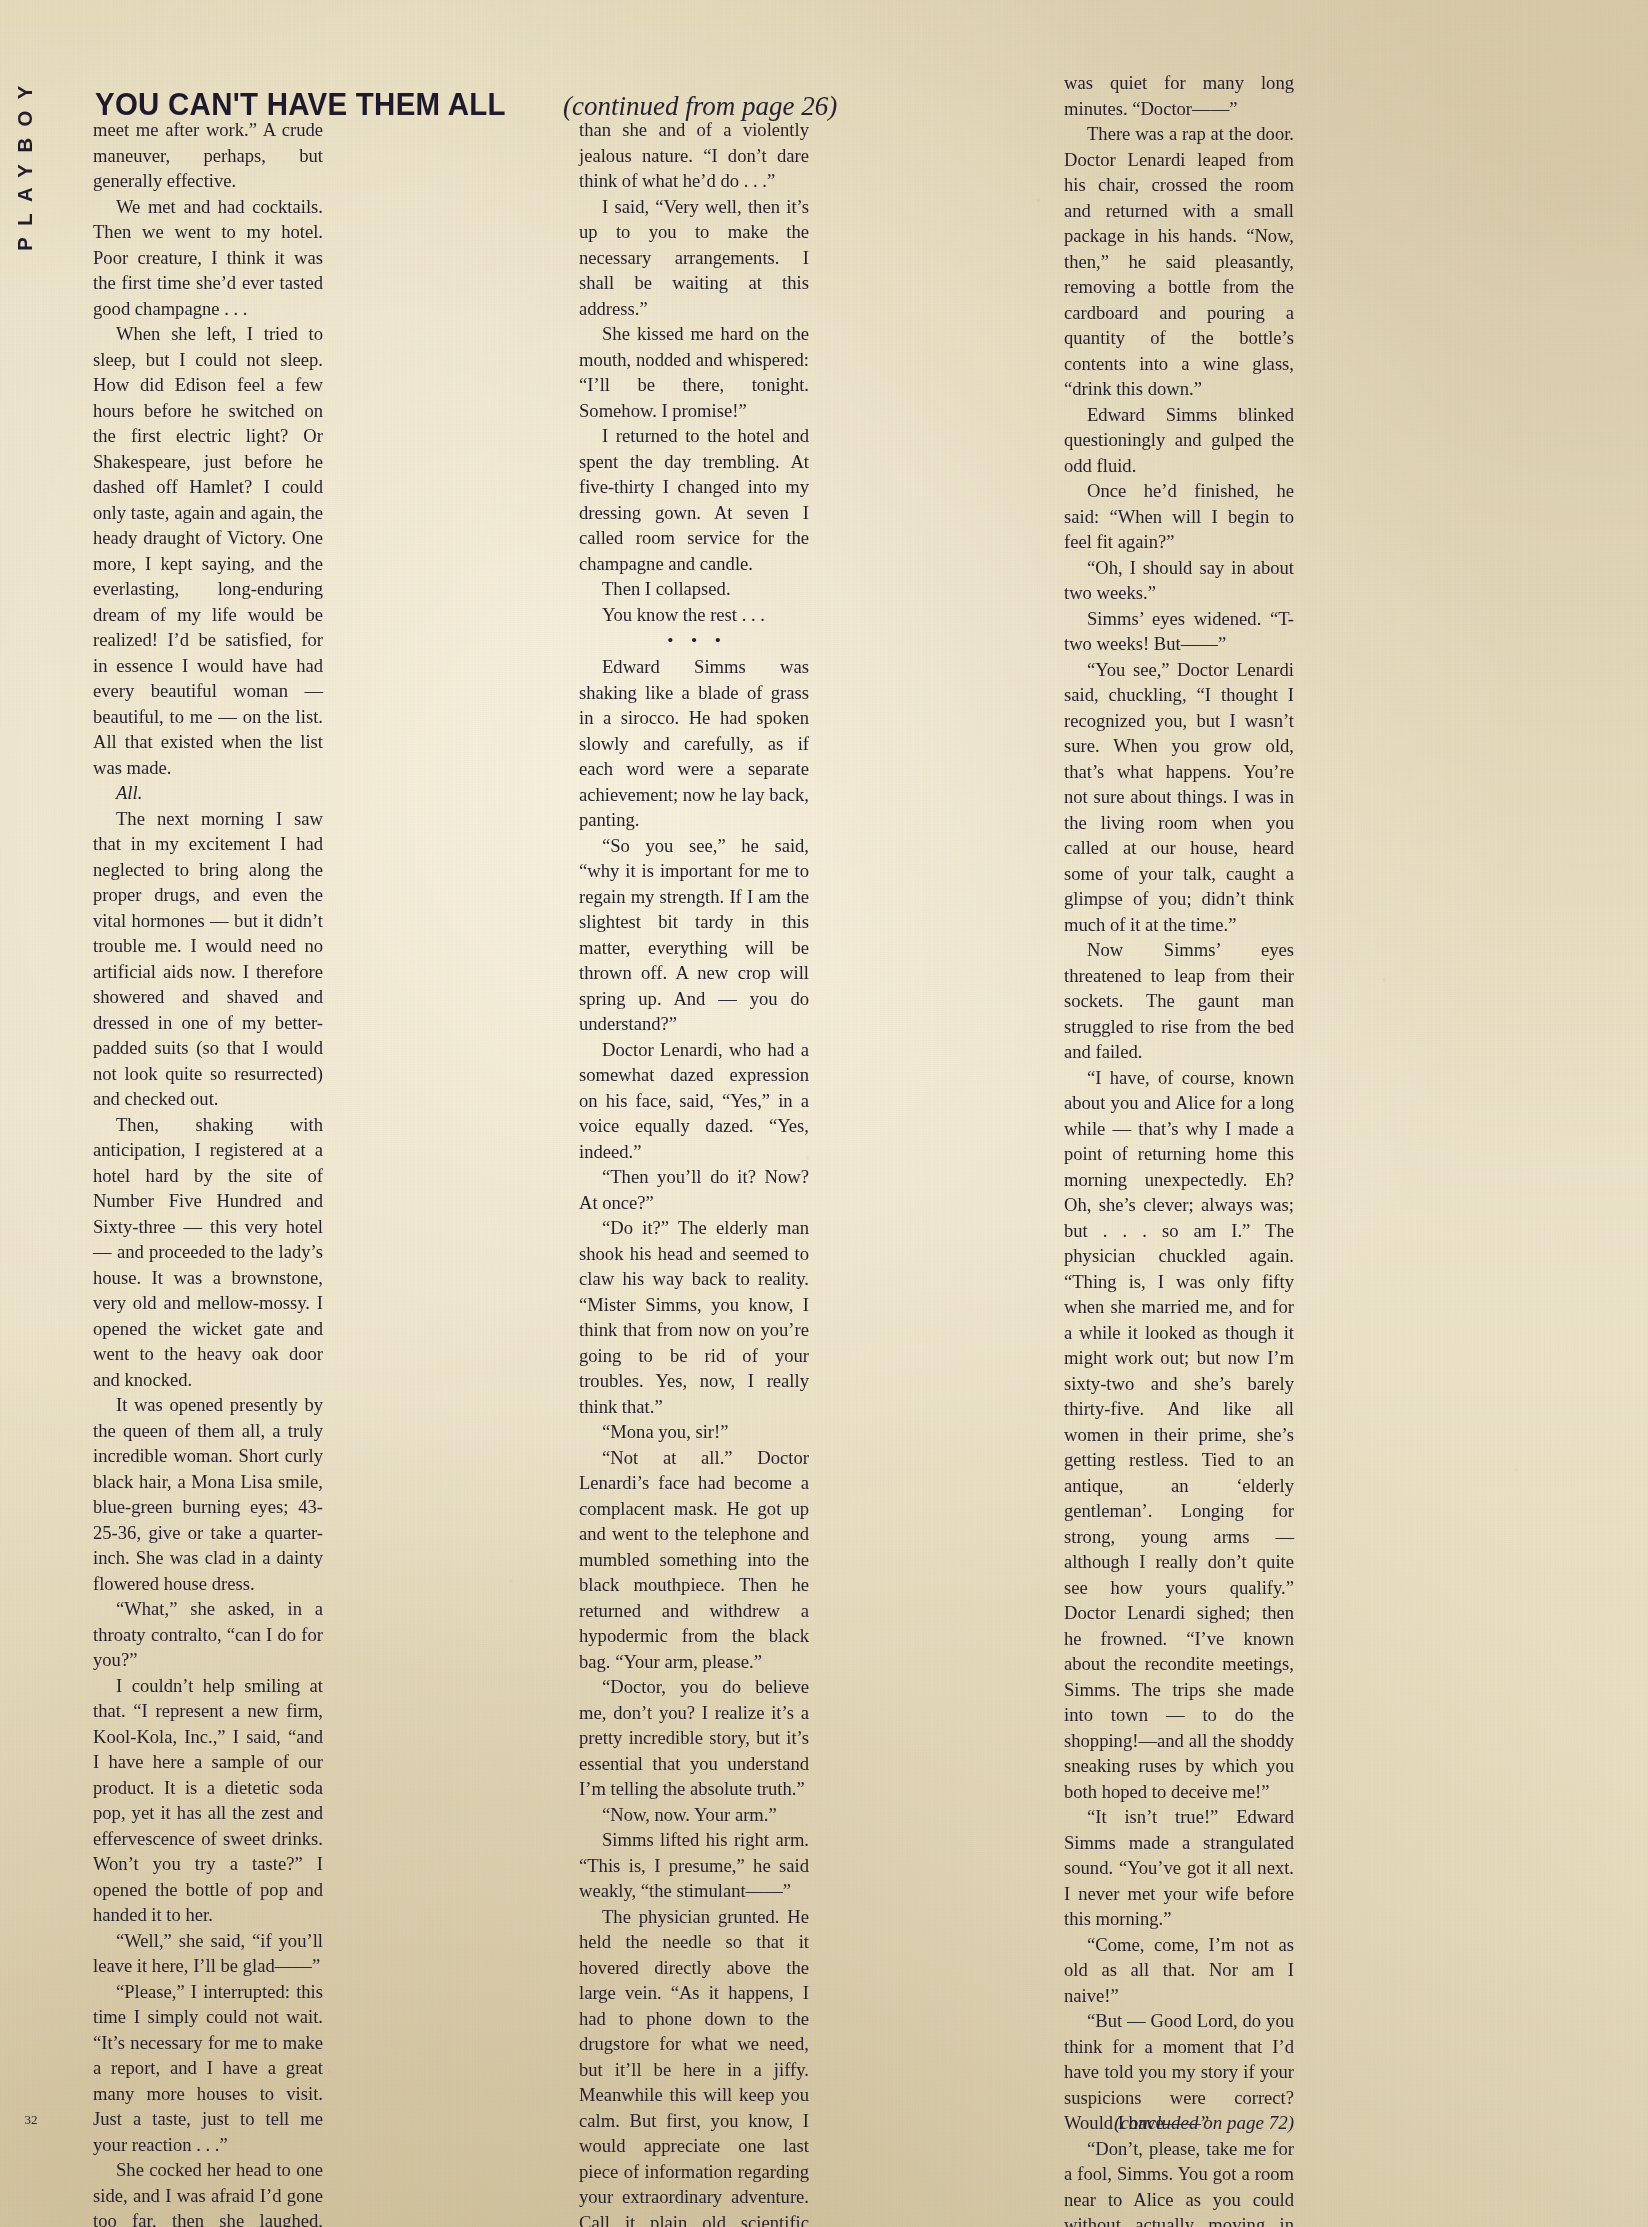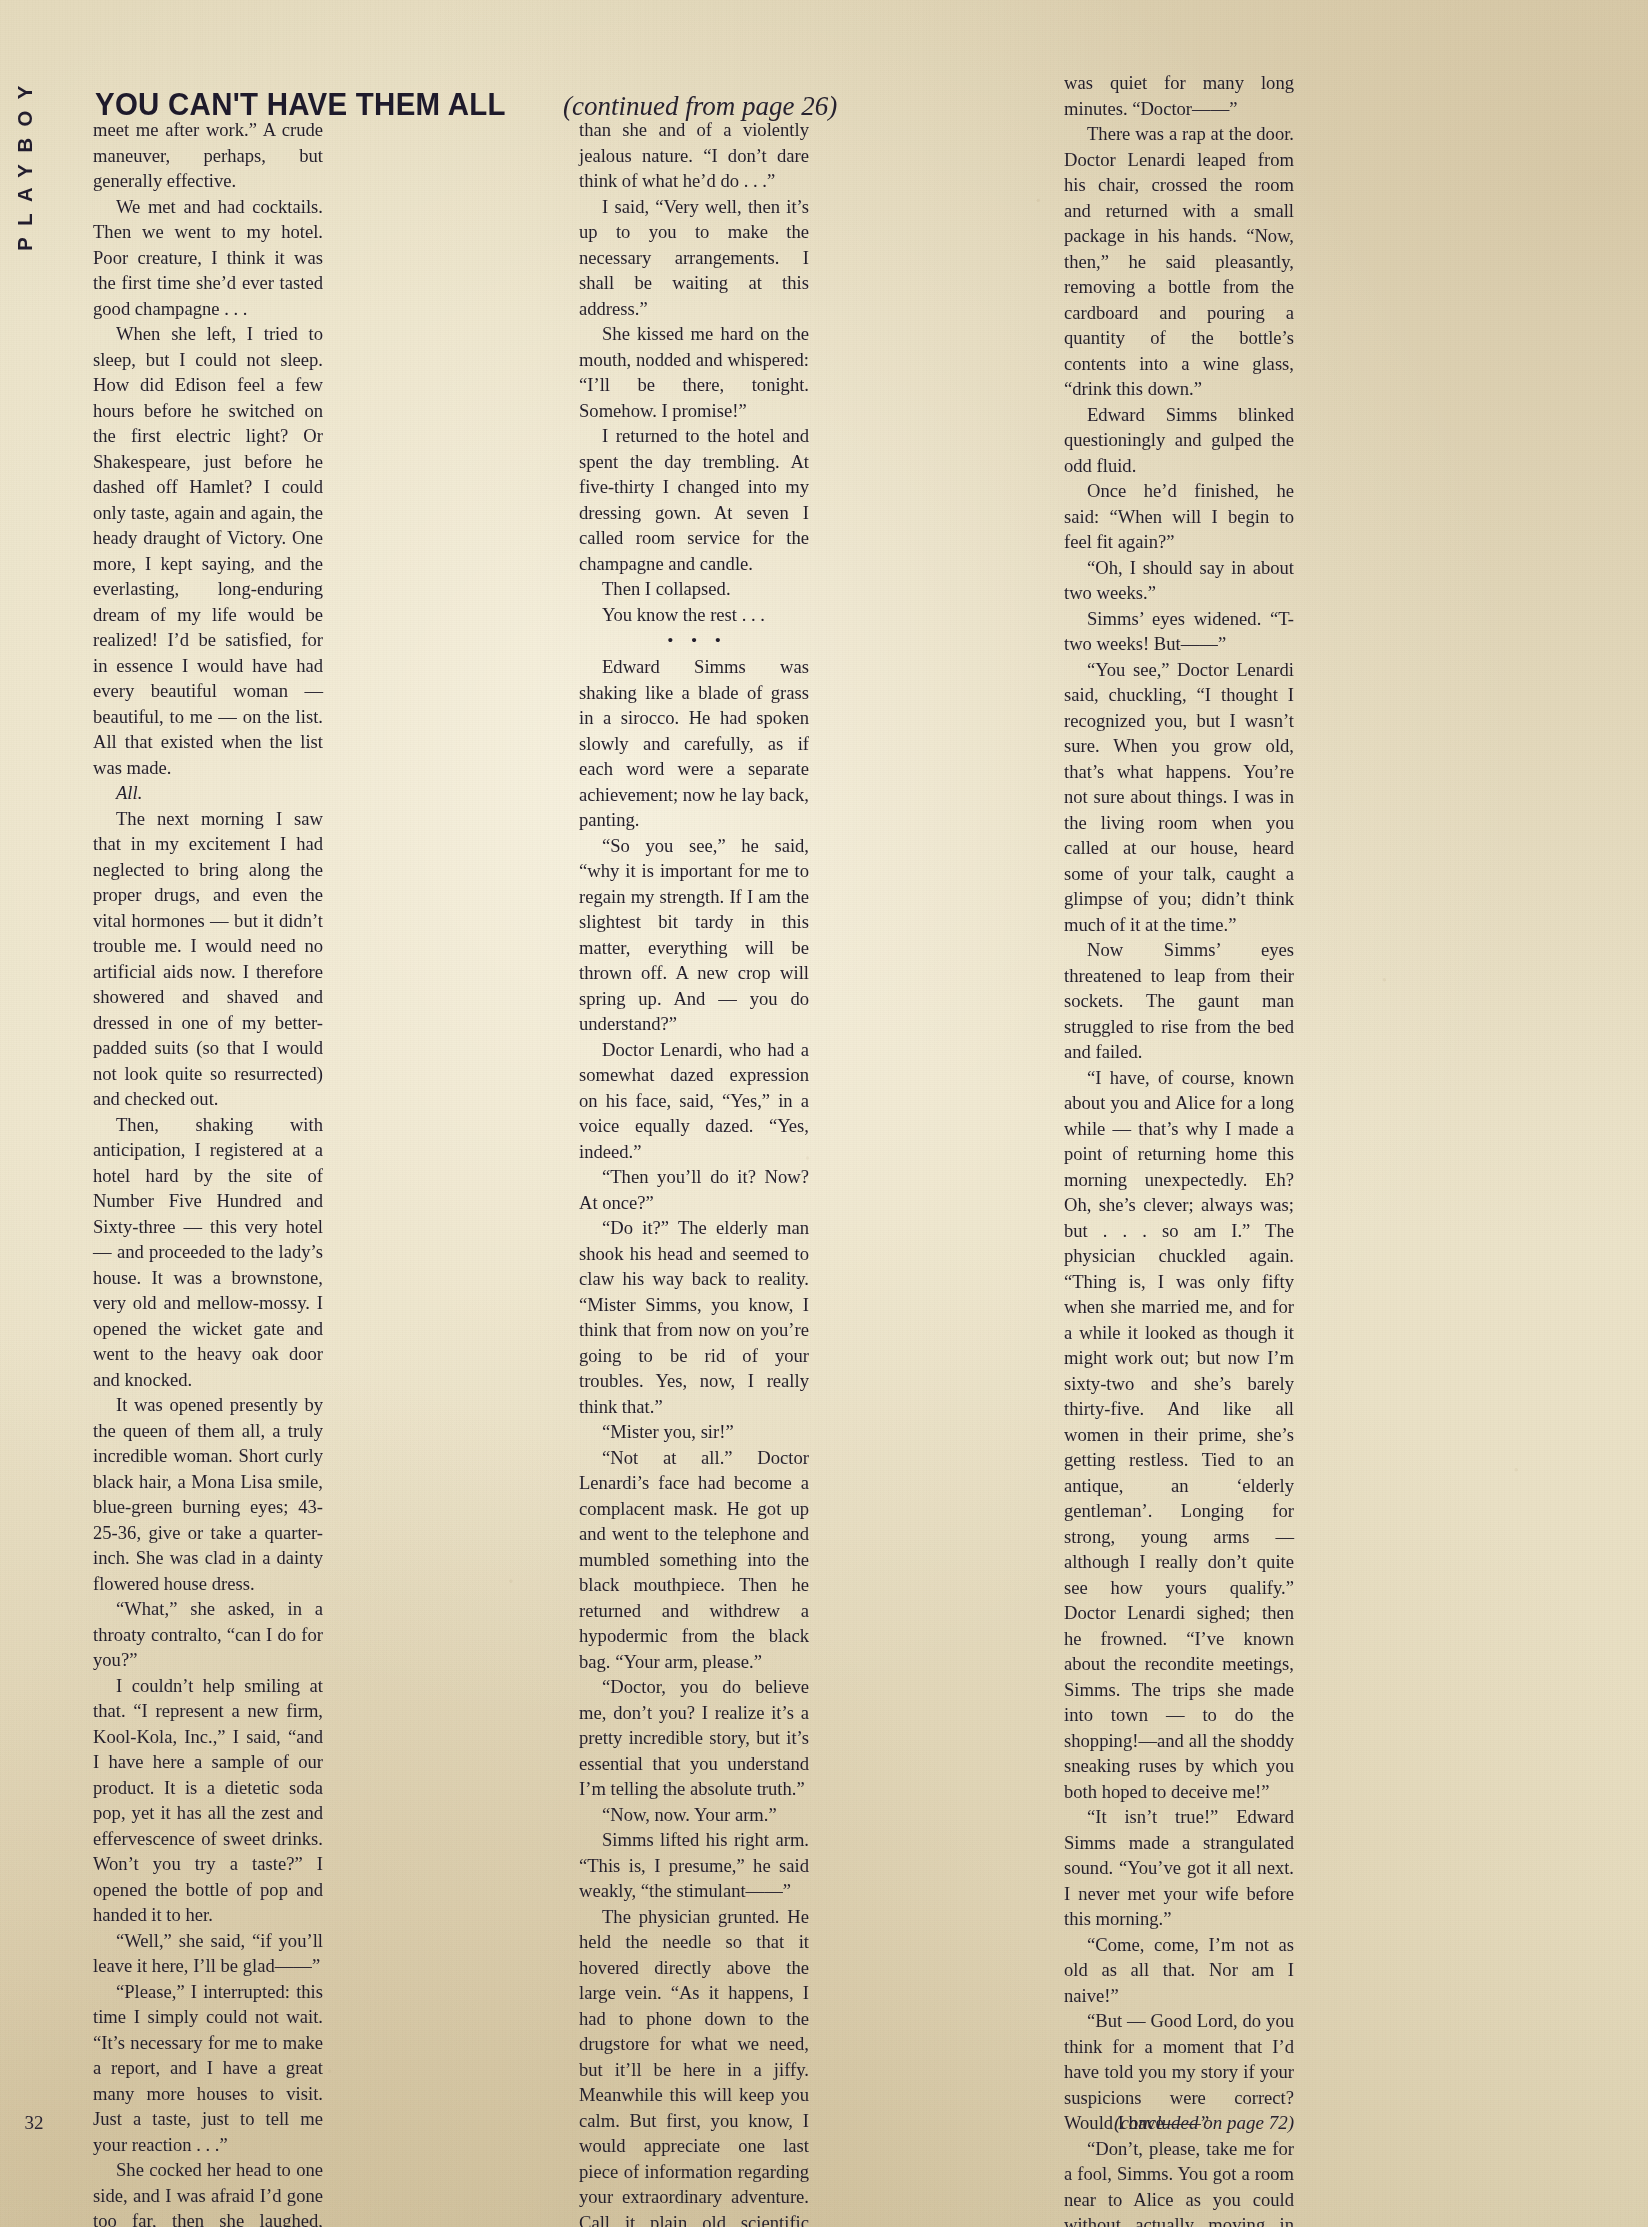"“Mister you, sir!”" p { text: Mister -> Mona }
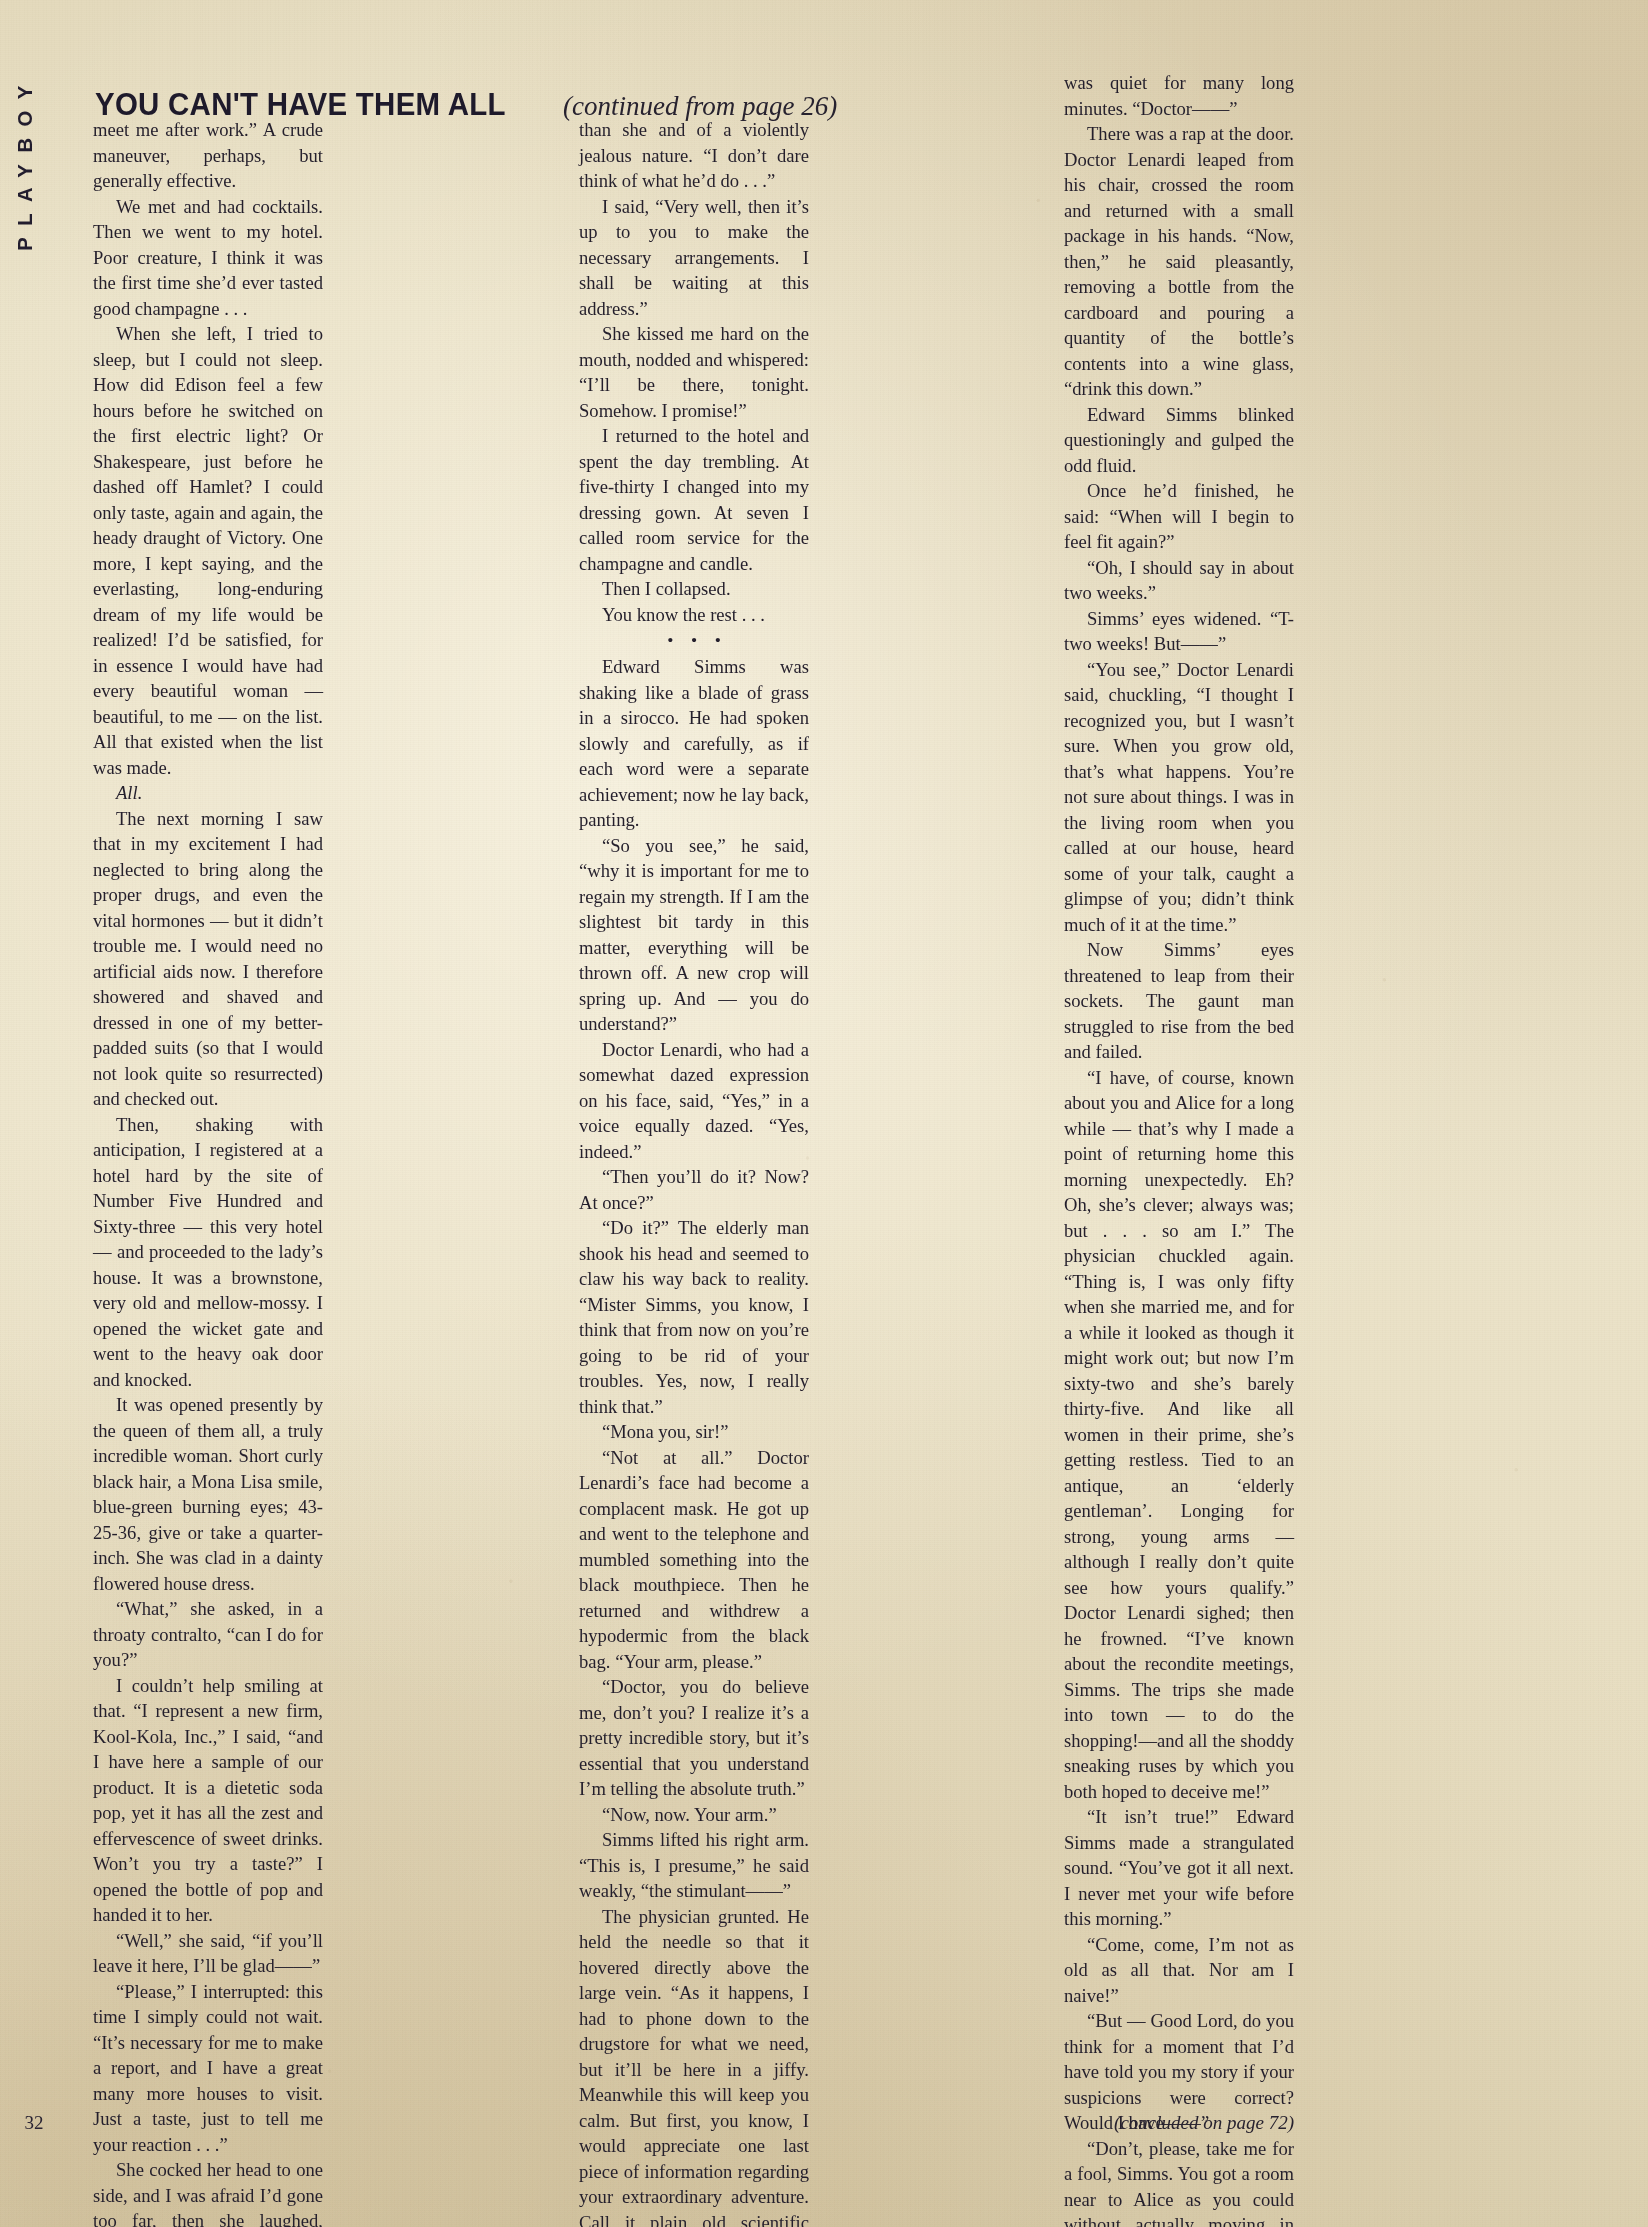"32" .folio { font-size: 19px -> 13px }
